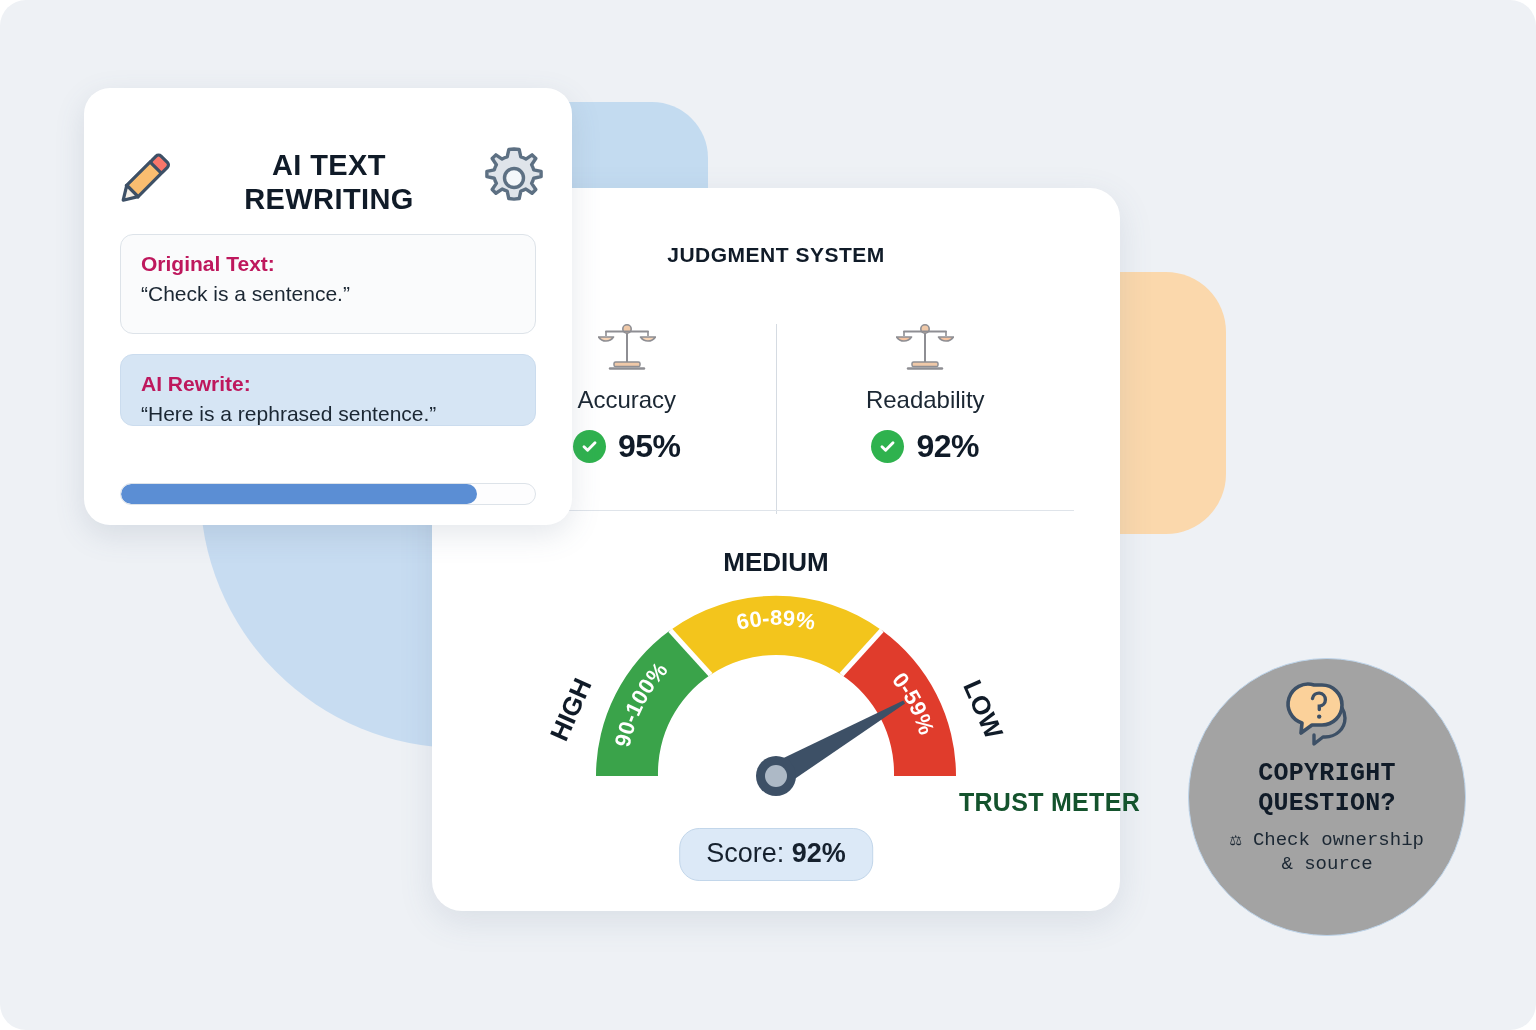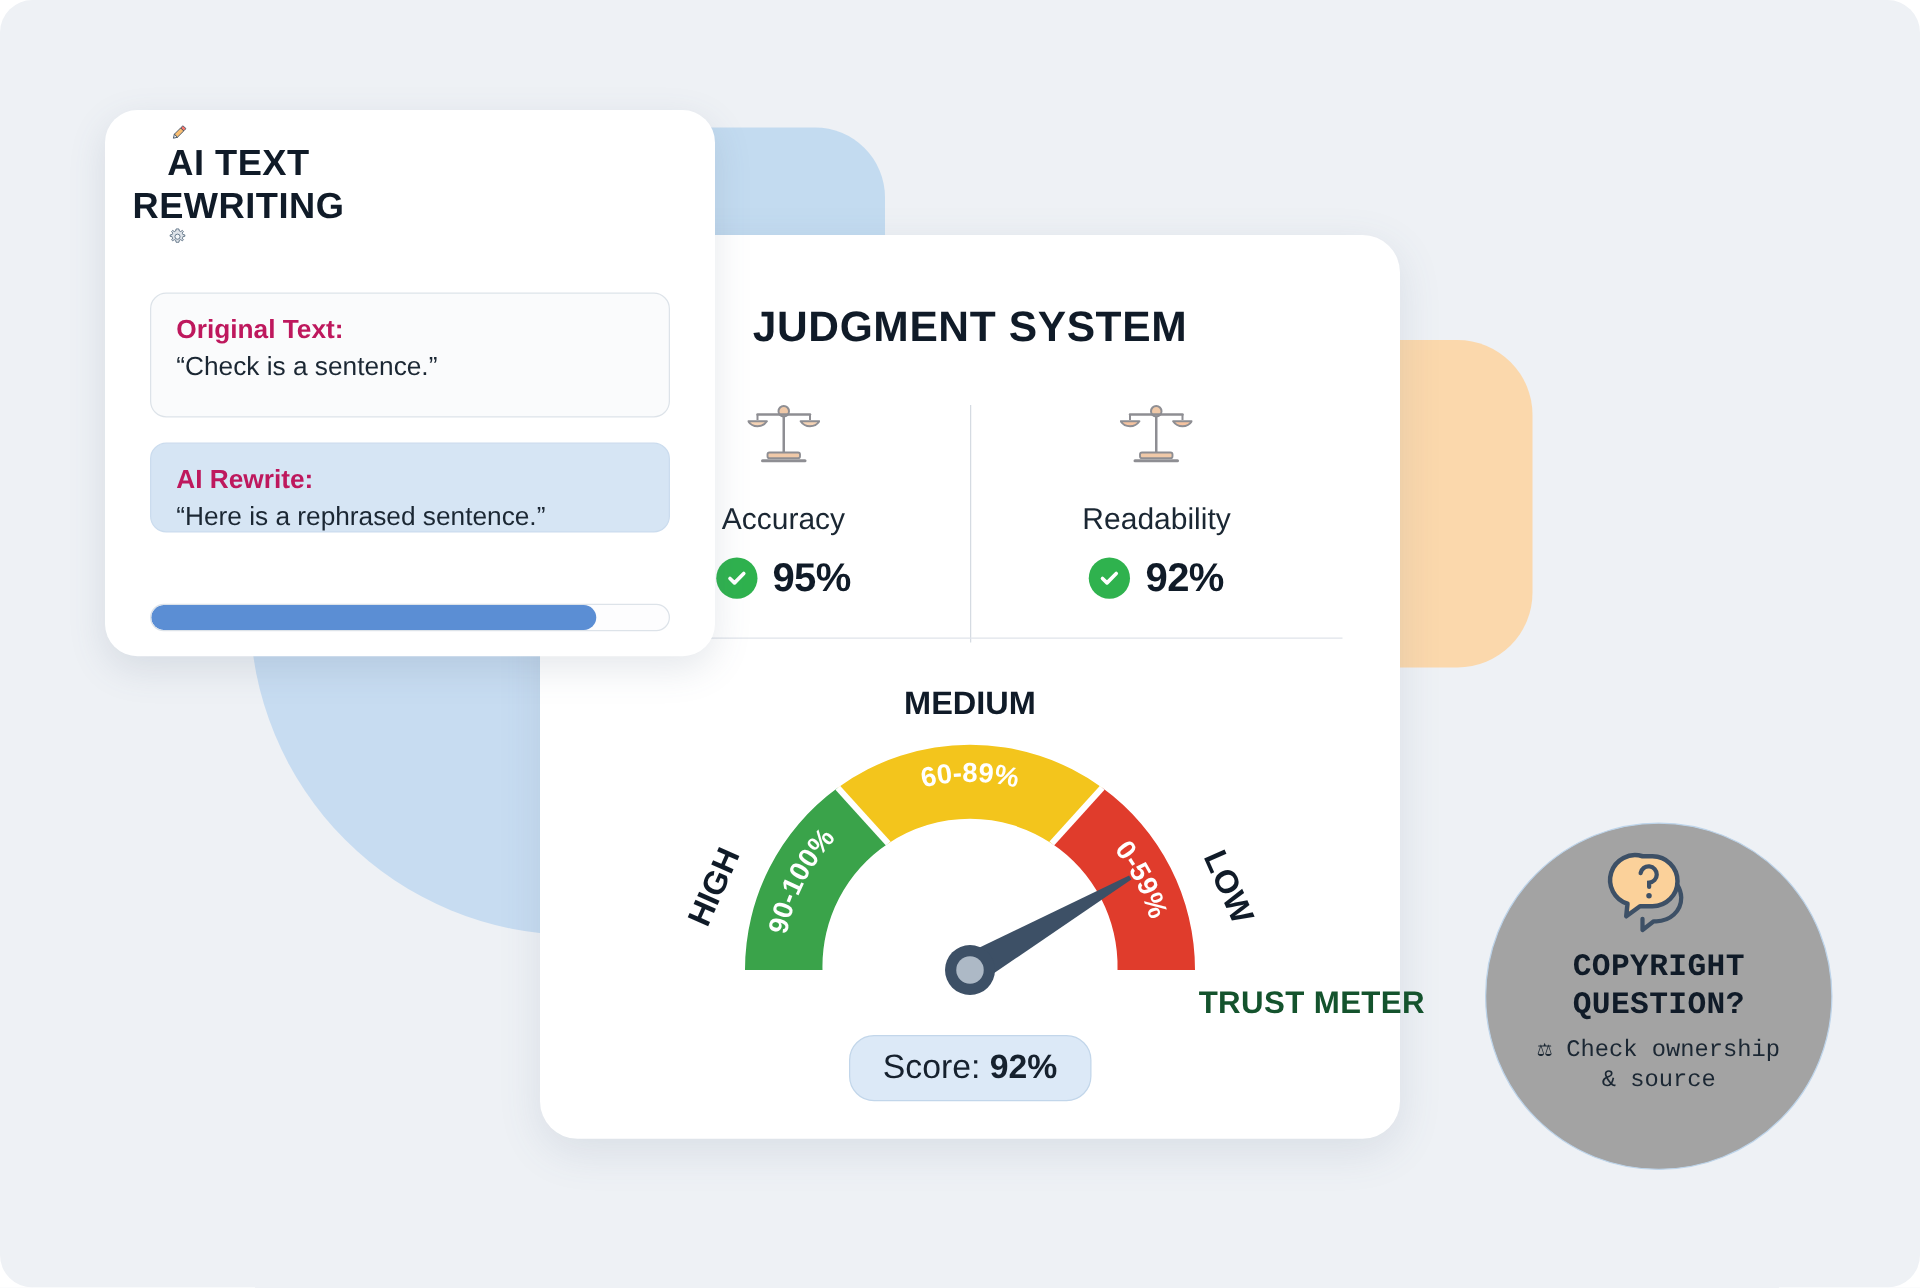"AI TEXT" #ai-header { align-items: flex-start -> flex-end; flex-direction: column -> none; top: 10px -> 28px }
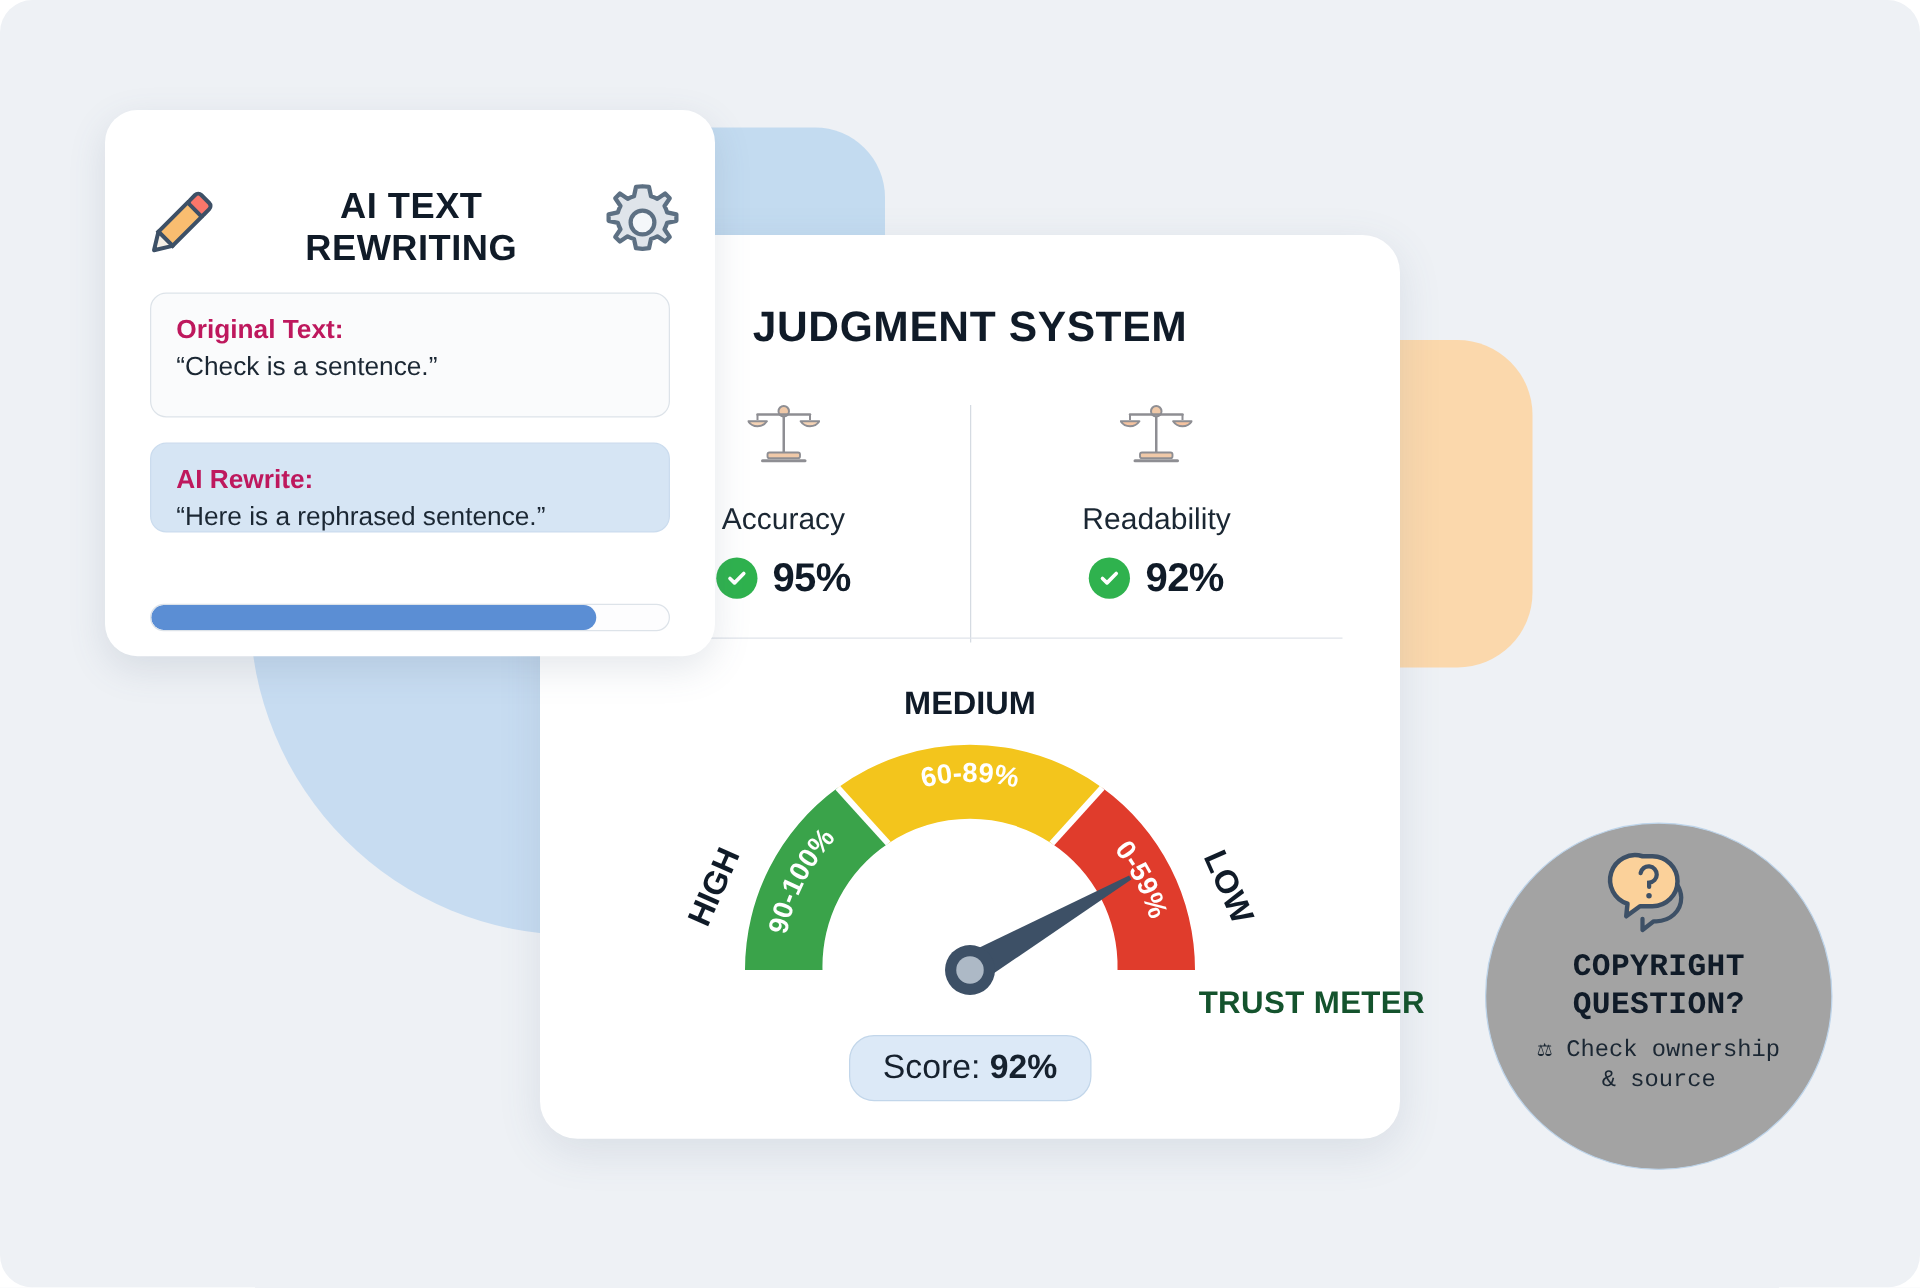"JUDGMENT SYSTEM" #judgment-title { font-size: 34px -> 21px }
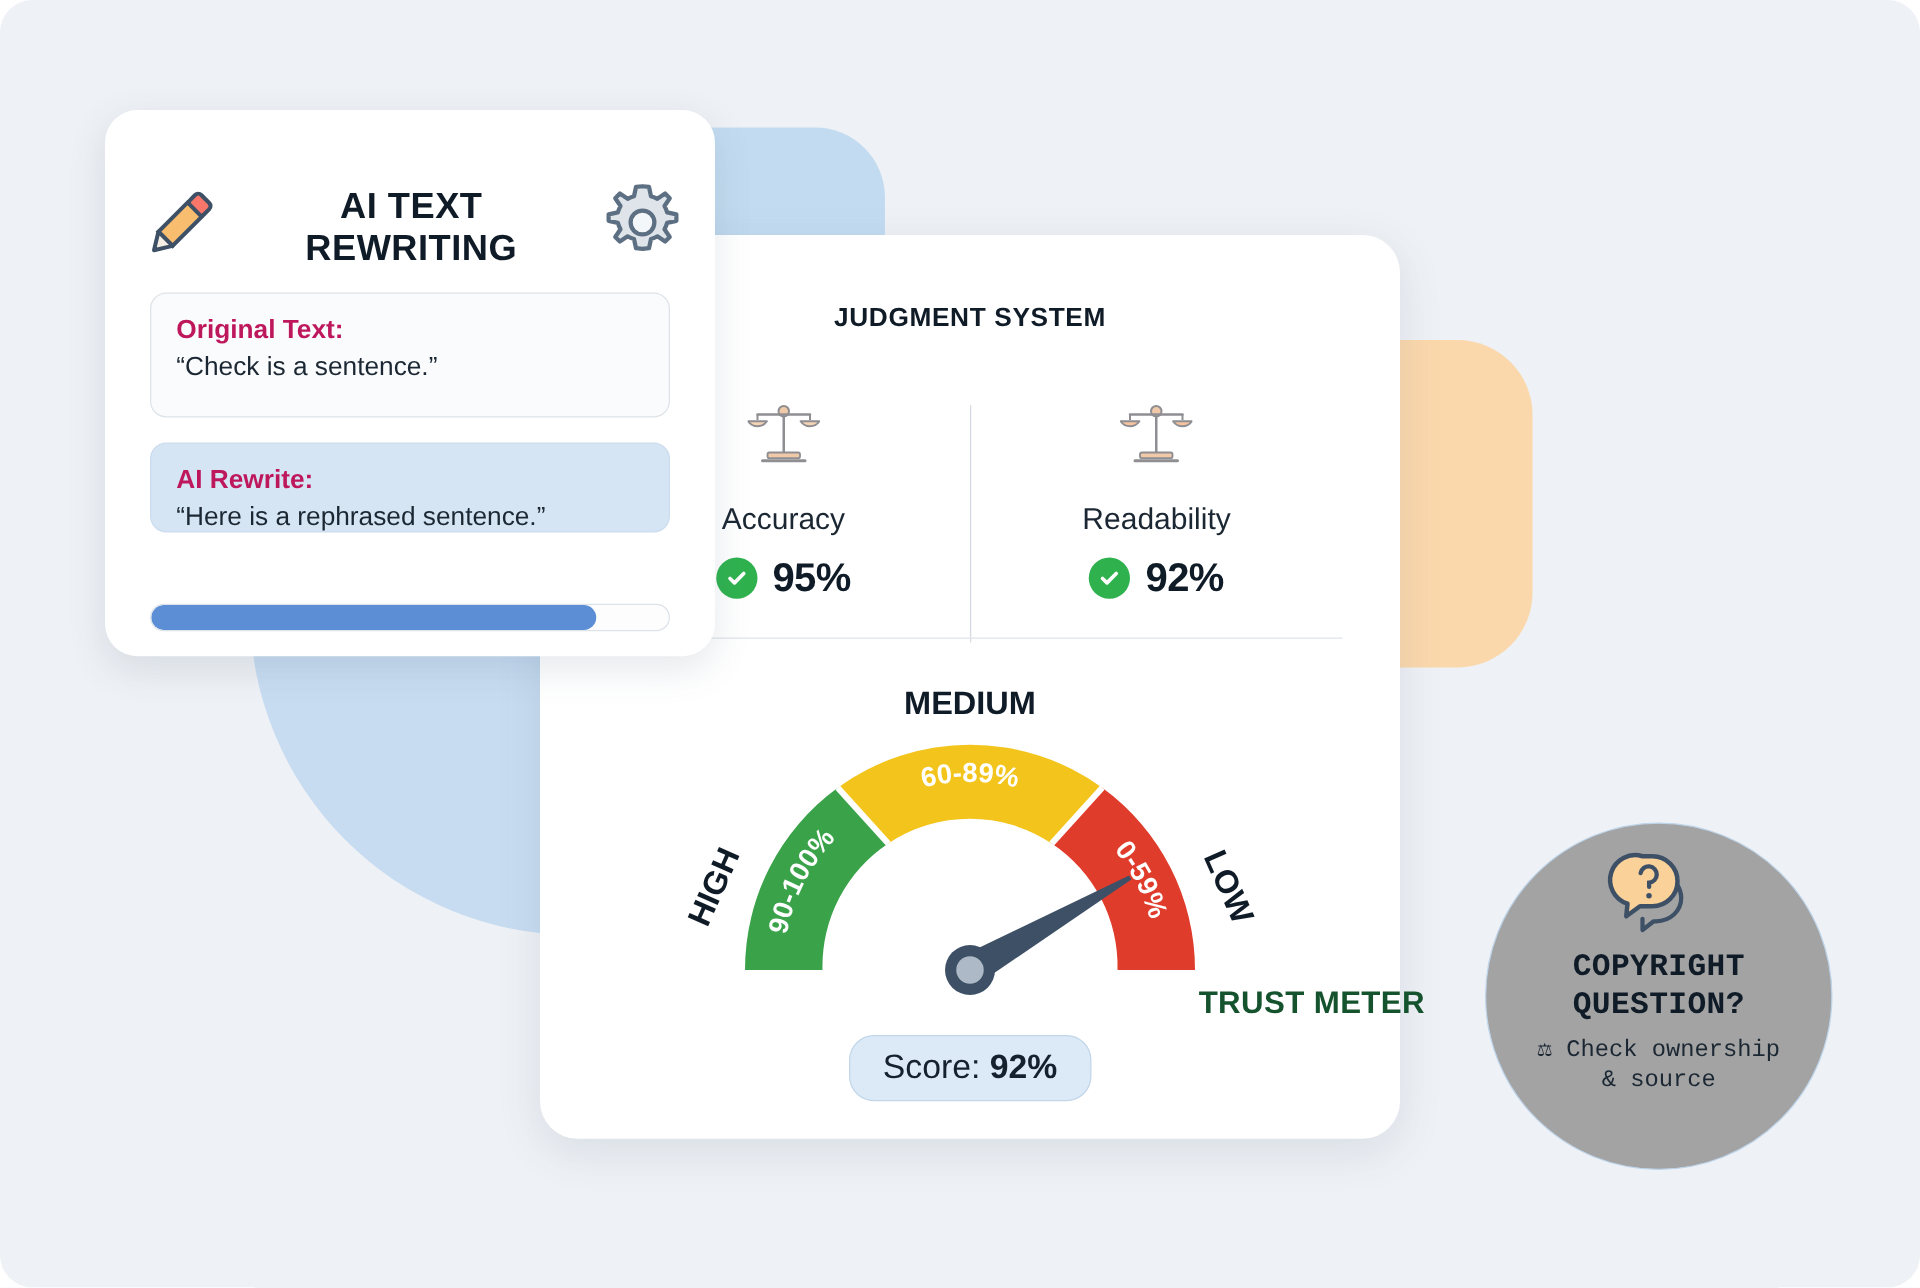"Accuracy" .metric-label { margin-top: 28px -> 12px }
